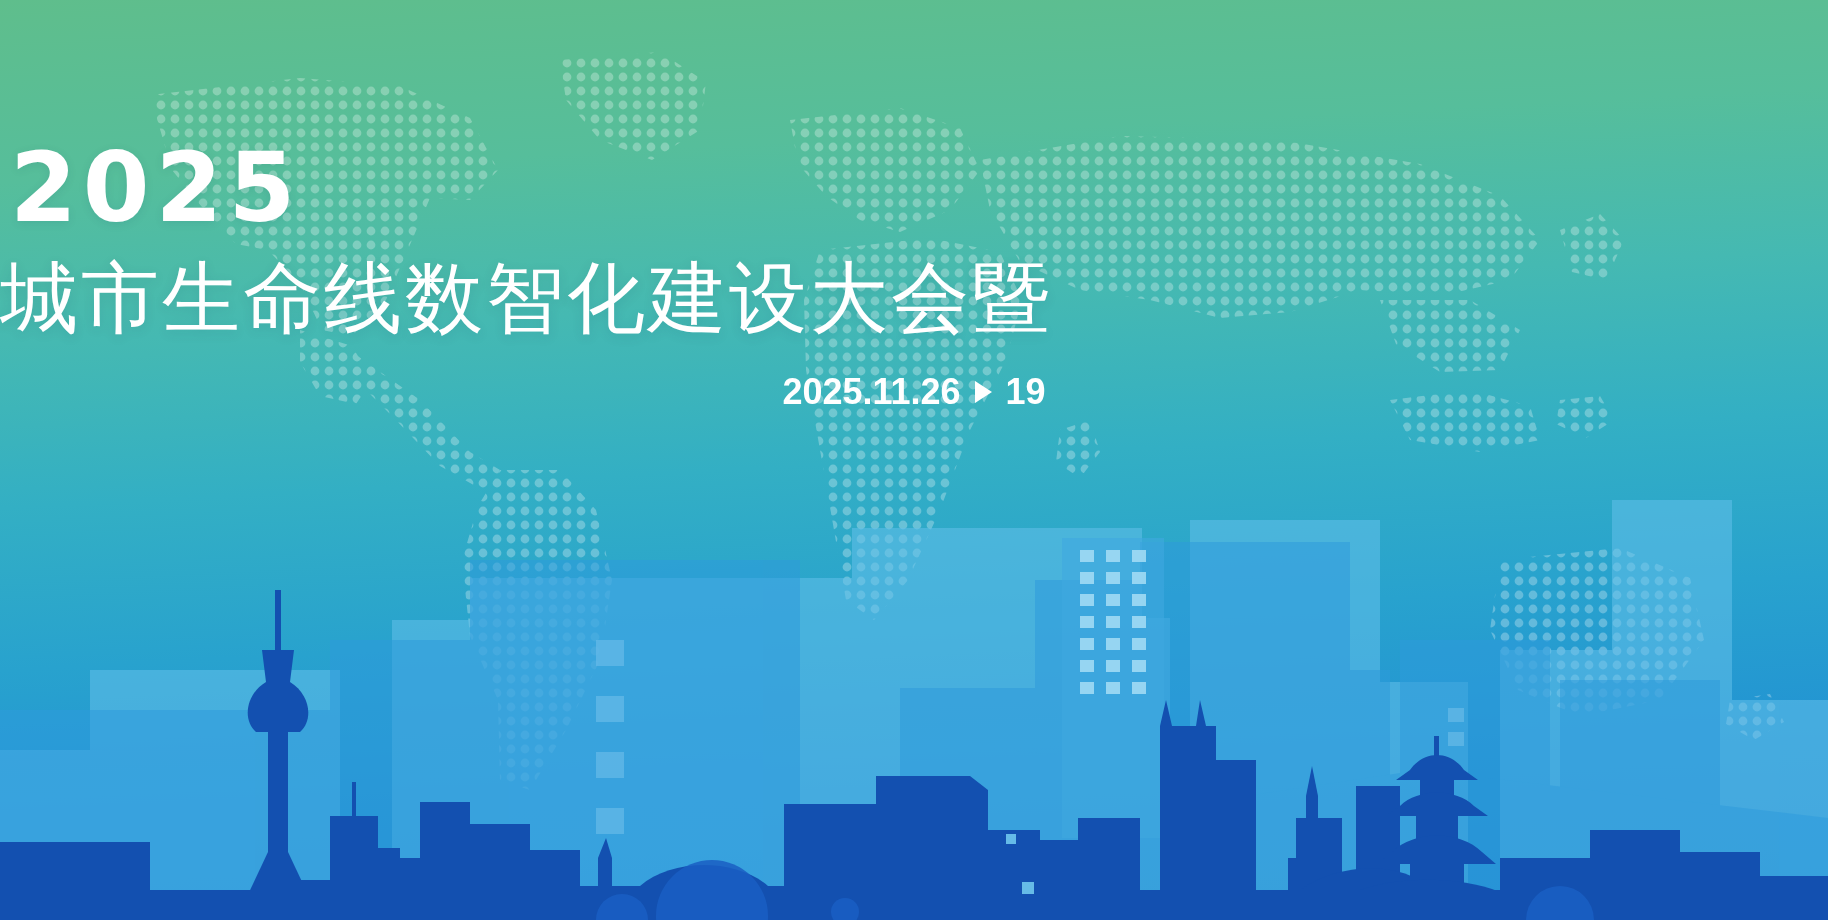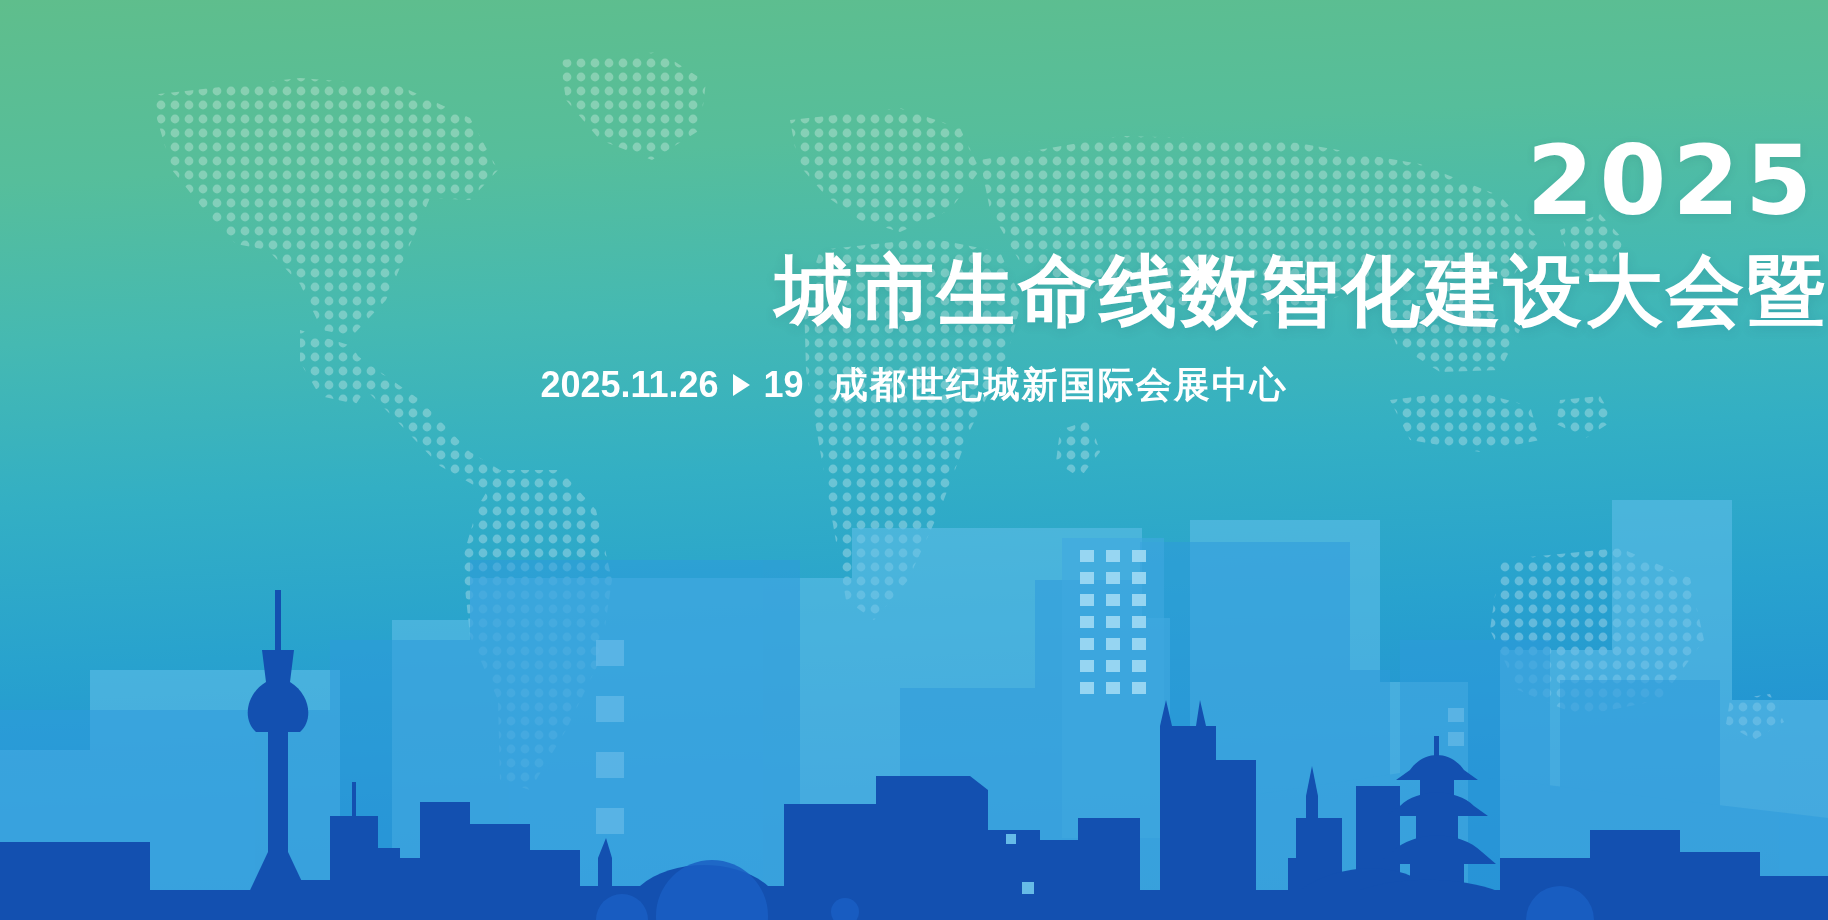"2025" .content { text-align: right -> left; top: 1px -> 8px }
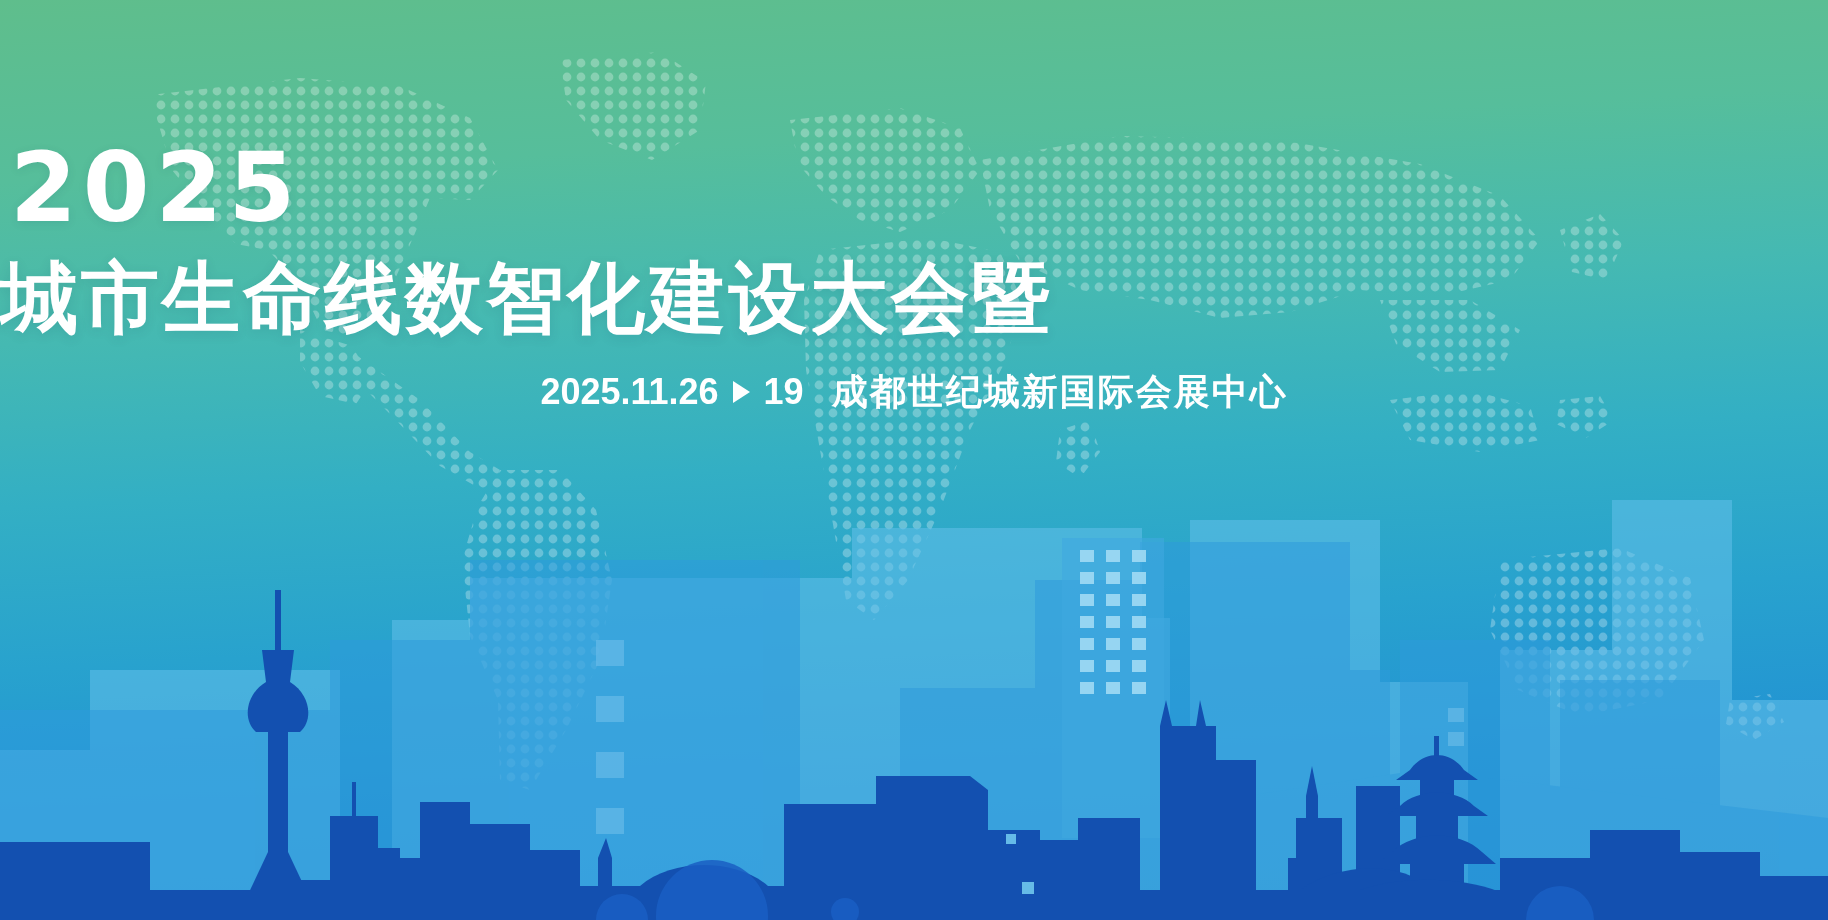"城市生命线数智化建设大会暨" .title { font-weight: 700 -> 400 }
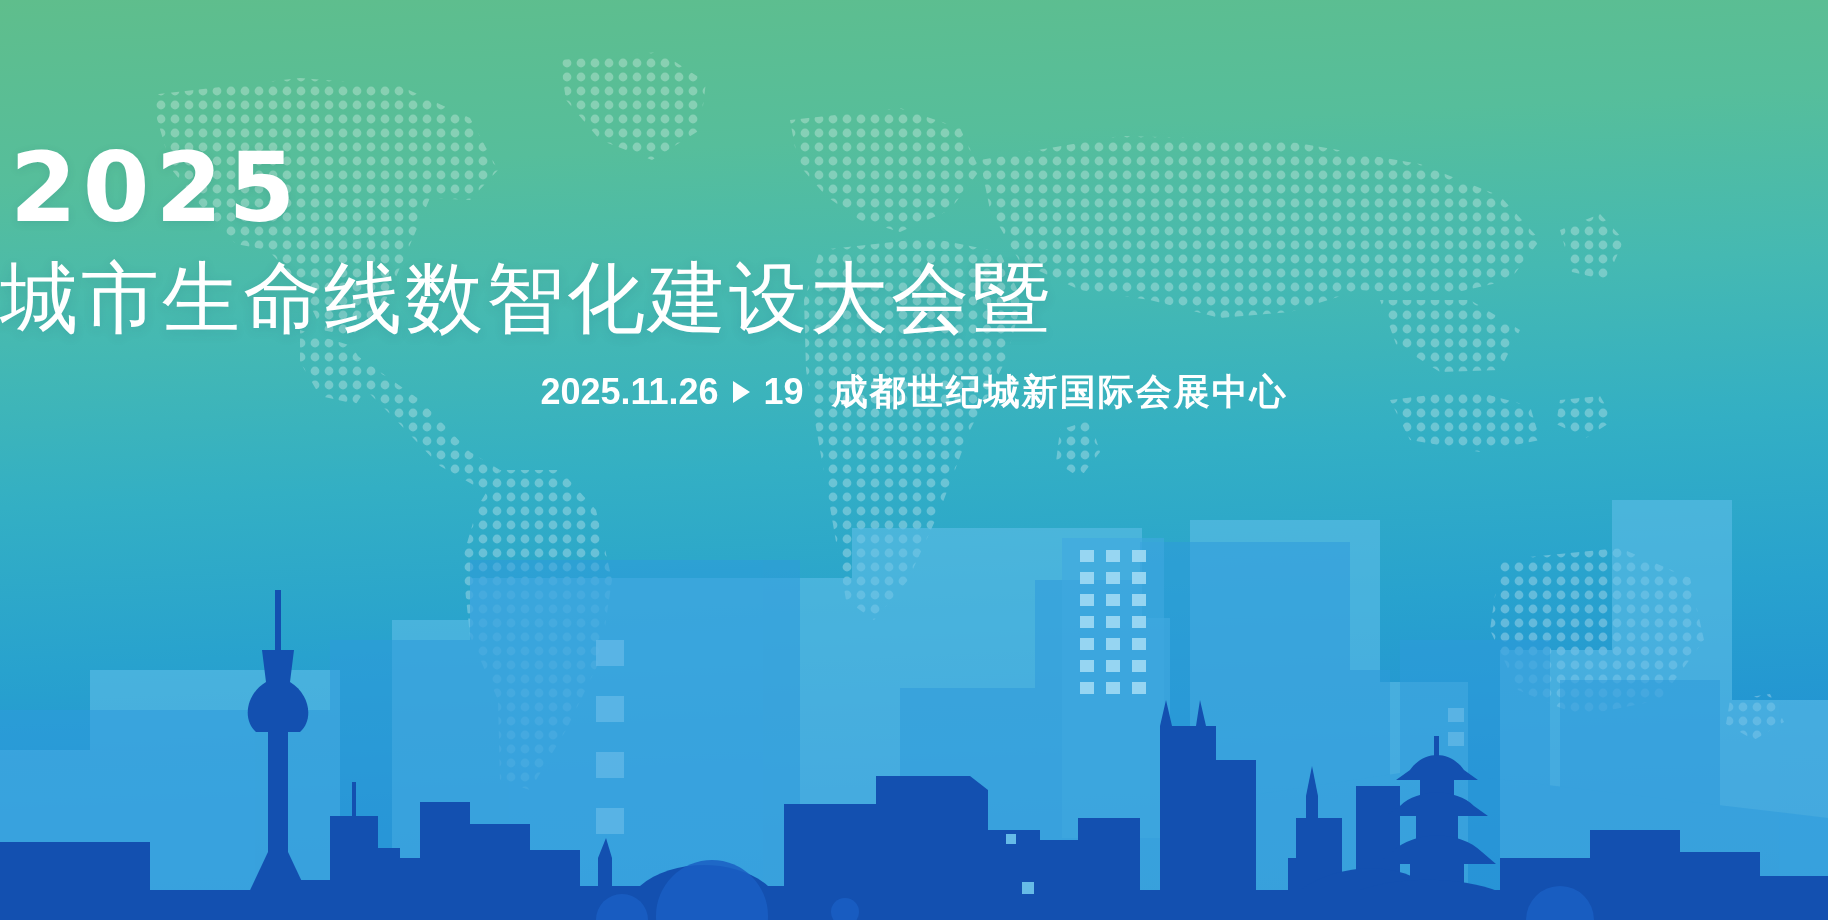"成都世纪城新国际会展中心" span.meta-venue { html: <span>成都世纪城新国际会展中心</span> -> none }
